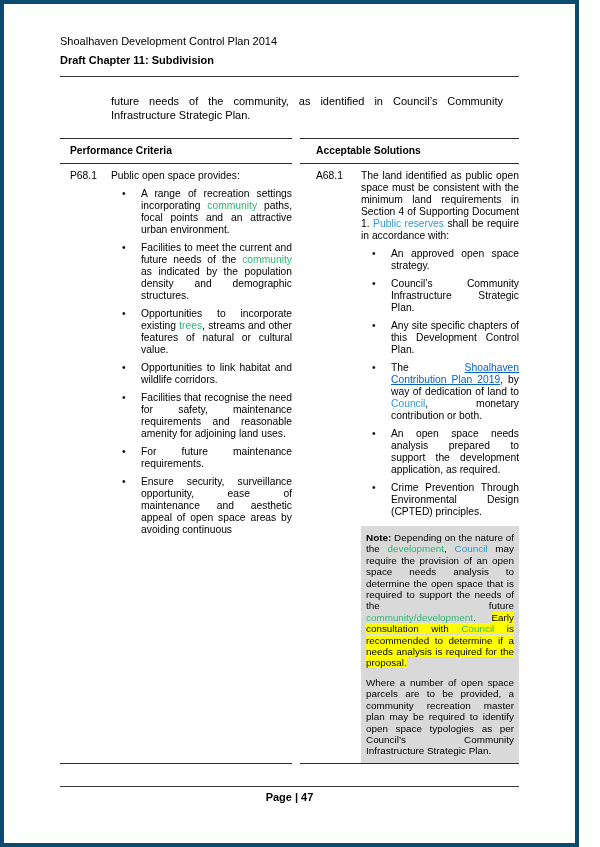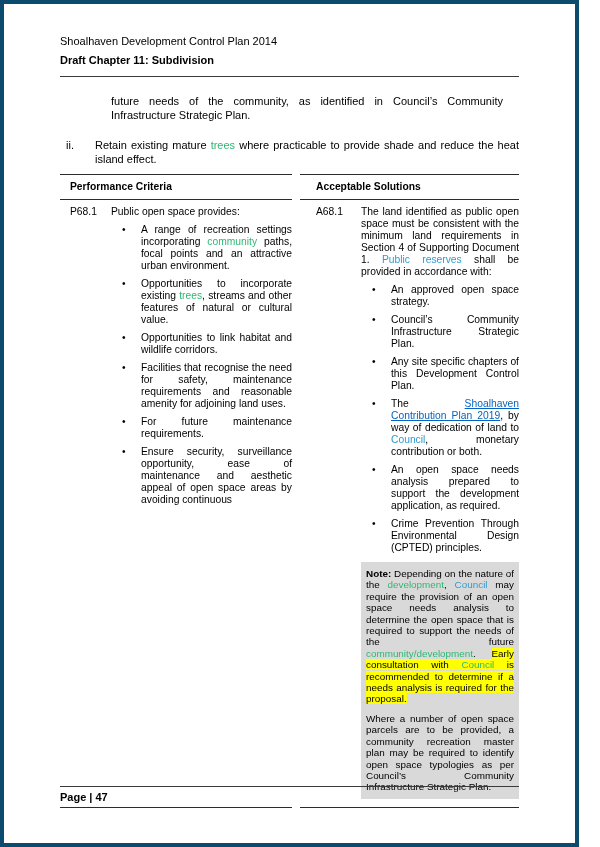"ii." div.item { html: <div> <span>ii.</span> <span><span>Retain existing mature </span><span>trees</span><span> where practicable to provide shade and reduce the heat island effect.</span></span> </div> -> none }
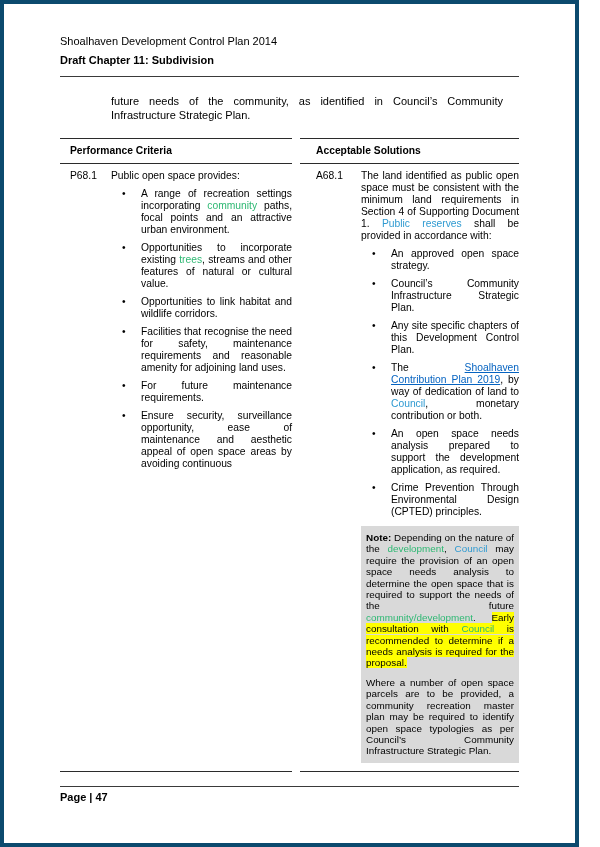"P68.1" .tcell { padding: 6px 0 8px 0 -> 6px 0 0 0 }
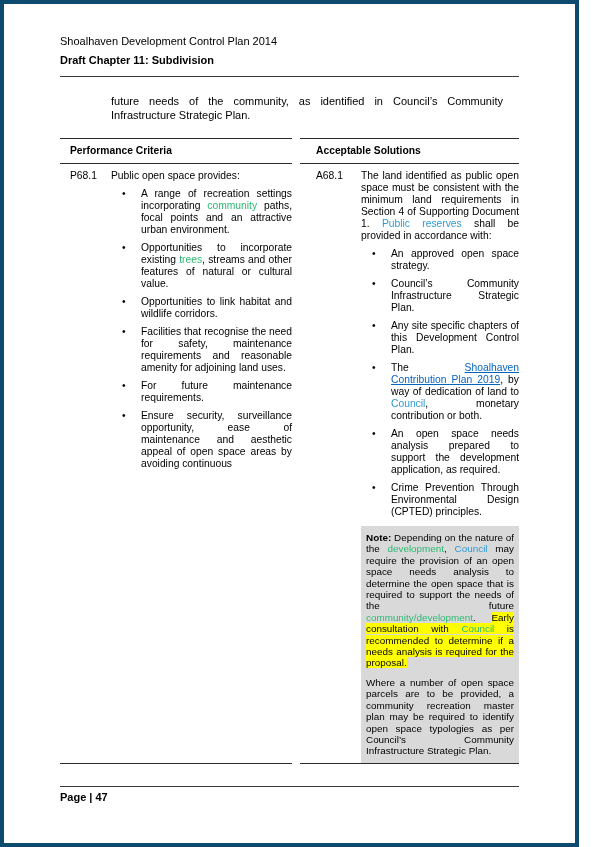"shall be provided in accordance" span { text: provided -> require }
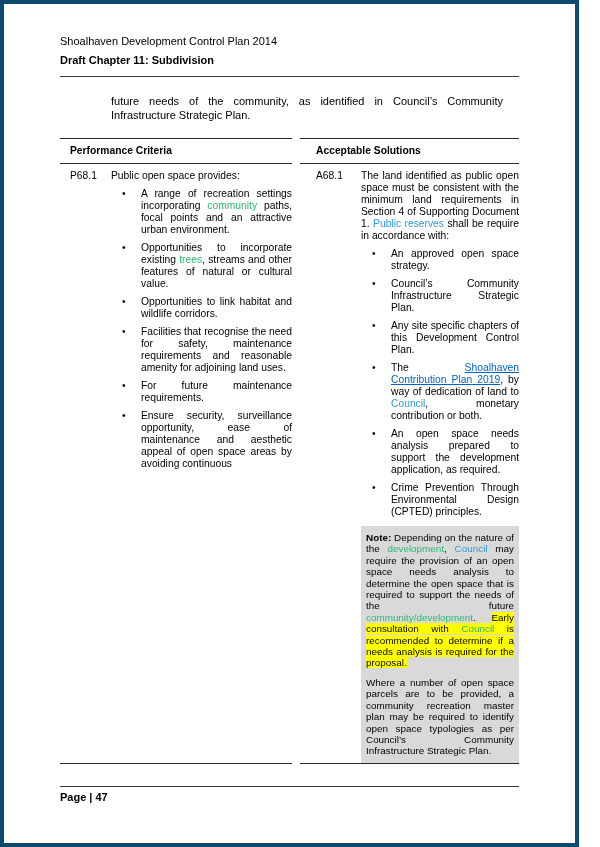"Facilities to meet the current" div.bullet { html: none -> <div><span>Facilities to meet the current and future needs of the </span><span>community</span><span> as indicated by the population density and demographic structures.</span></div> }
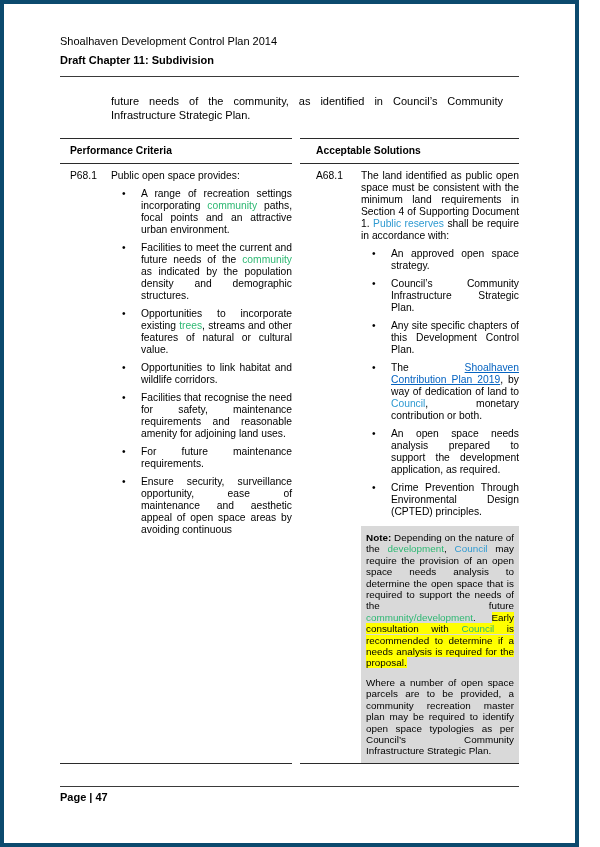"Page | 47" .pnum { text-align: left -> center }
